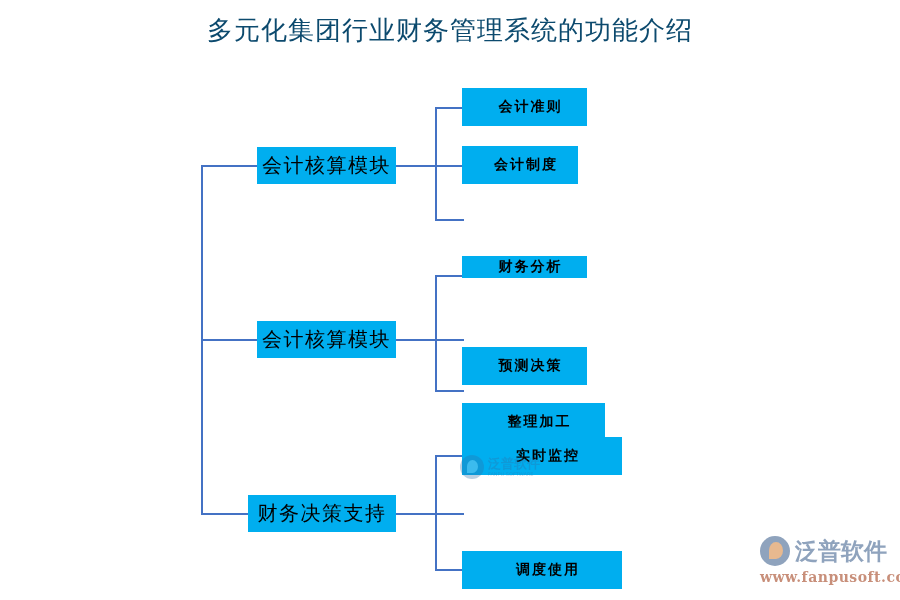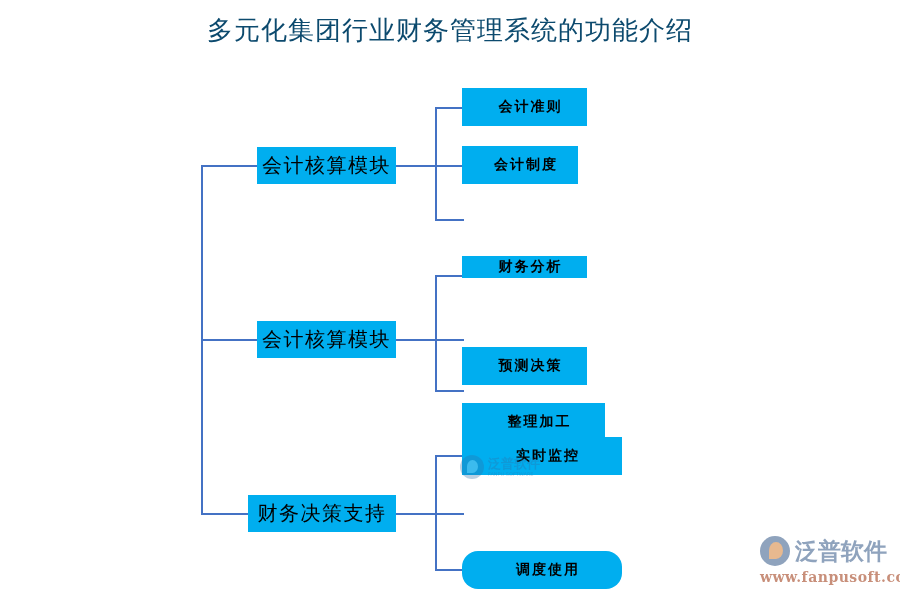"调度使用" div.node { border-radius: 16px -> none }
